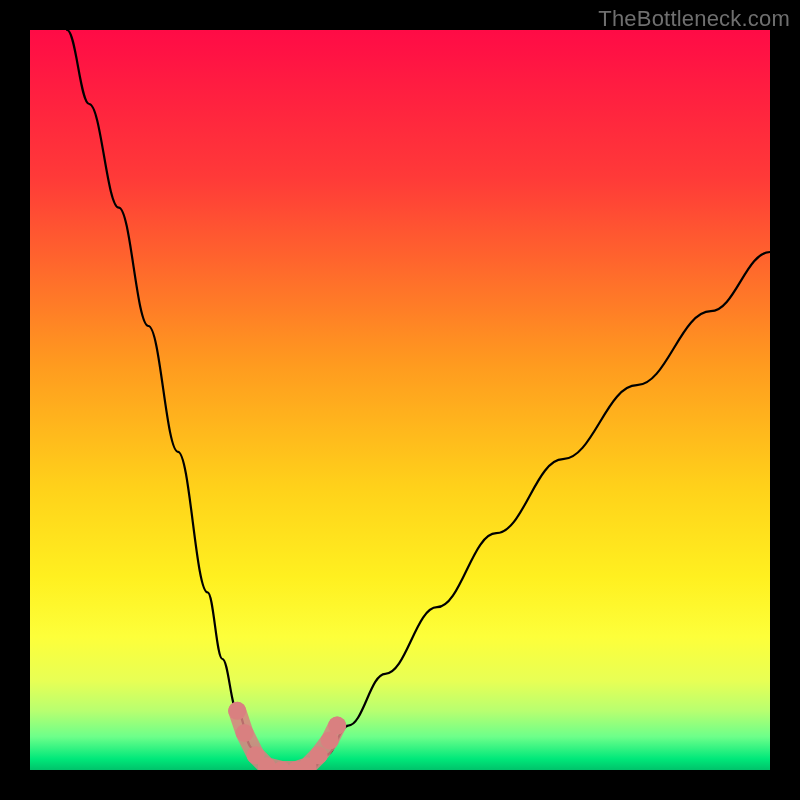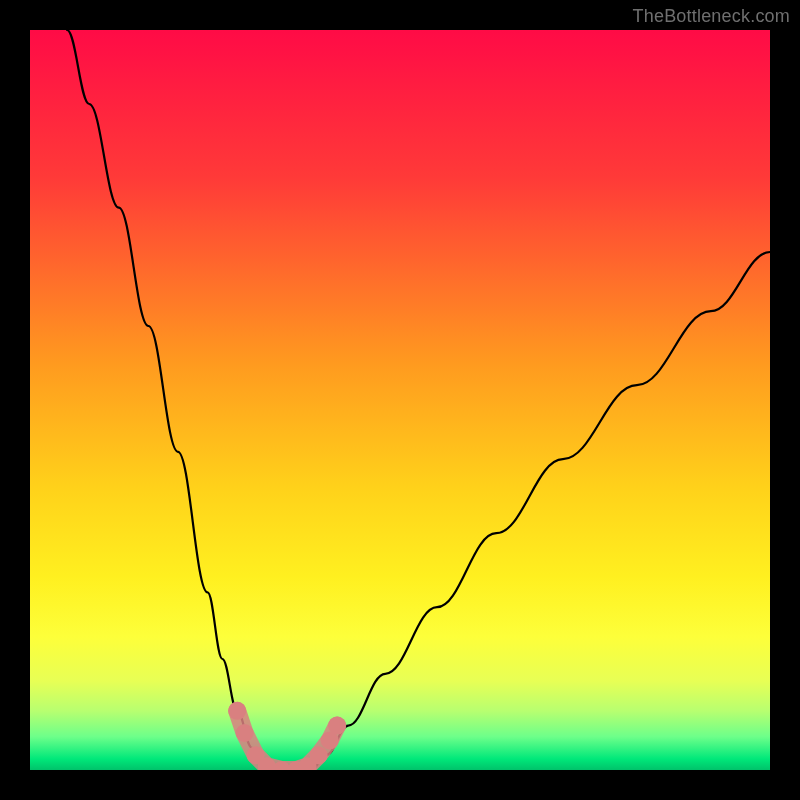"TheBottleneck.com" .watermark { font-size: 18px -> 22px }
